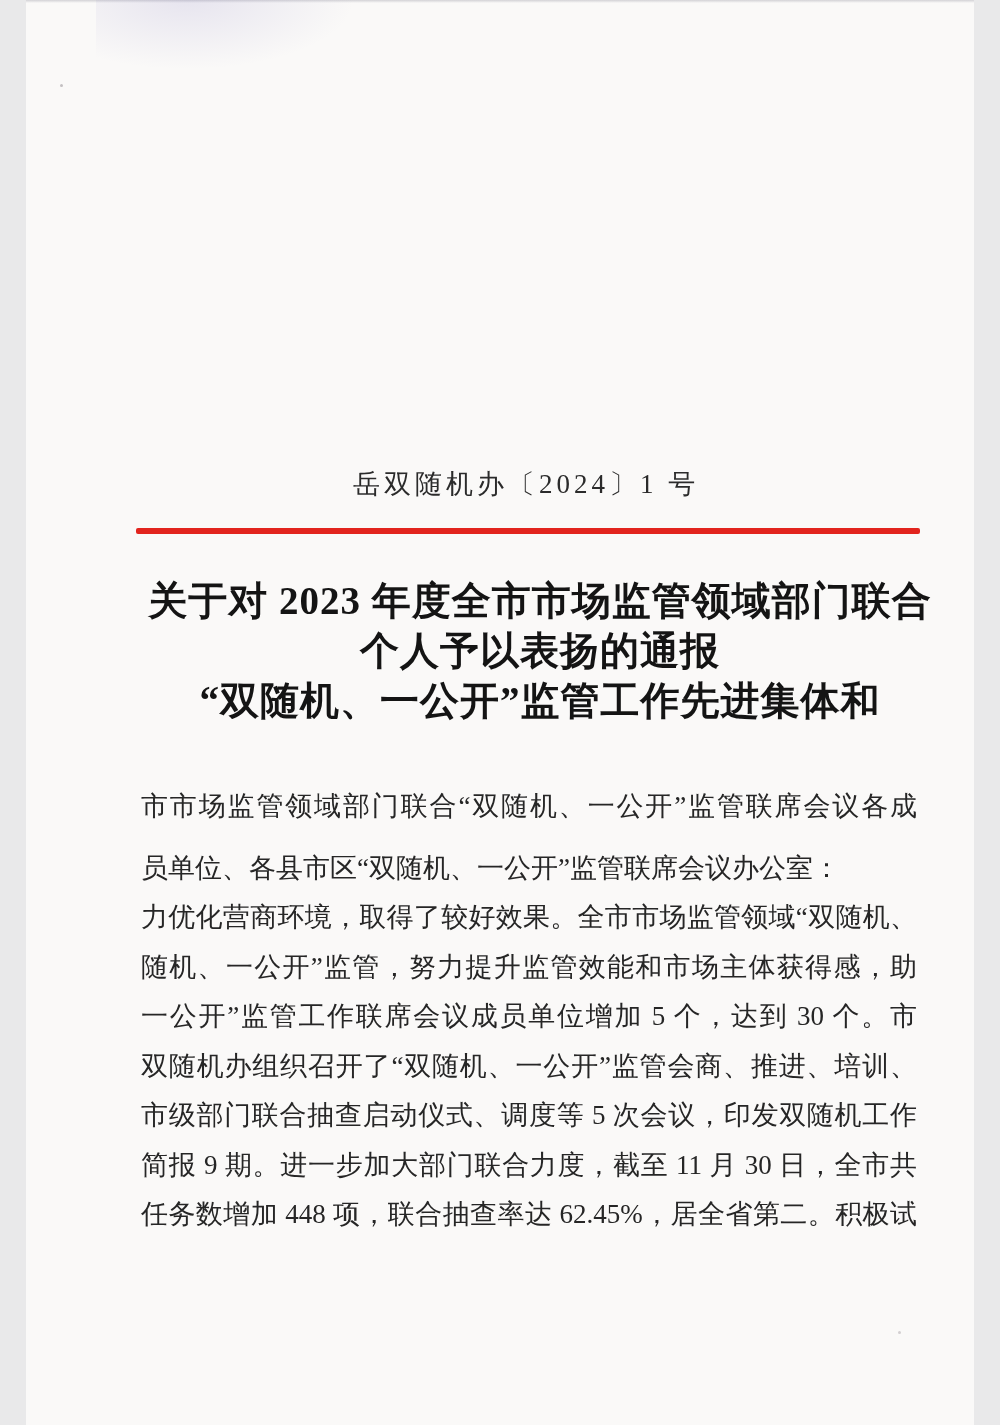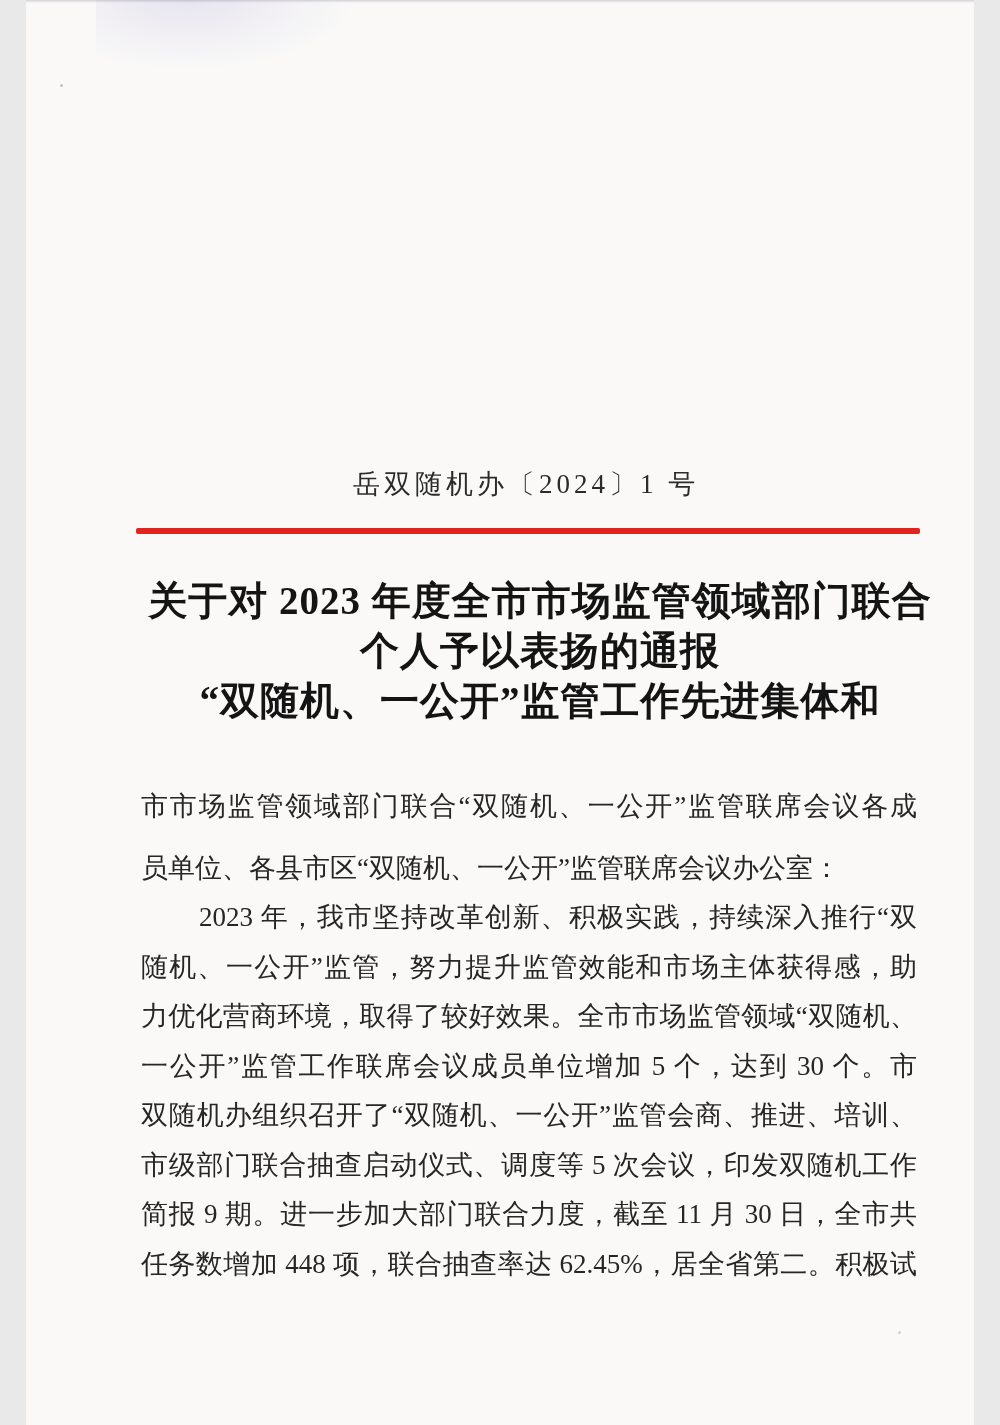"2023 年，我市坚持改革创新、积极实践，持续深入推行“双" div.bline { html: <div>2023 年，我市坚持改革创新、积极实践，持续深入推行“双</div> -> none }
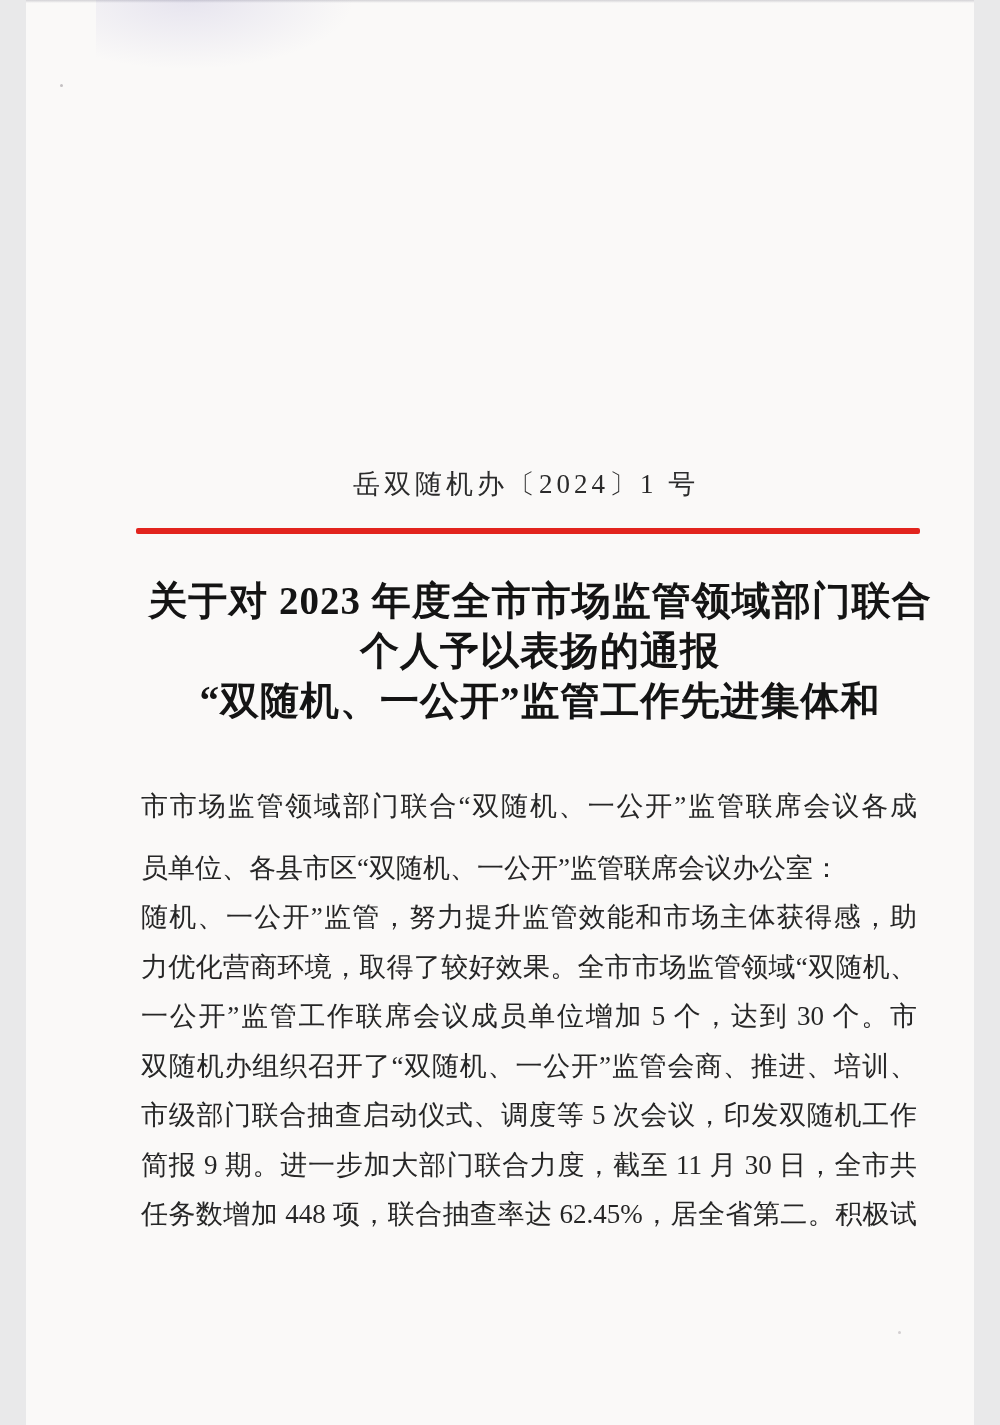"随机、一公开”监管，努力提升监管效能和市场主体获得感，助" div.bline { order: before "力优化营商环境，取得了较好效果。全市市场监管领域“双随机、" -> after "力优化营商环境，取得了较好效果。全市市场监管领域“双随机、" }
